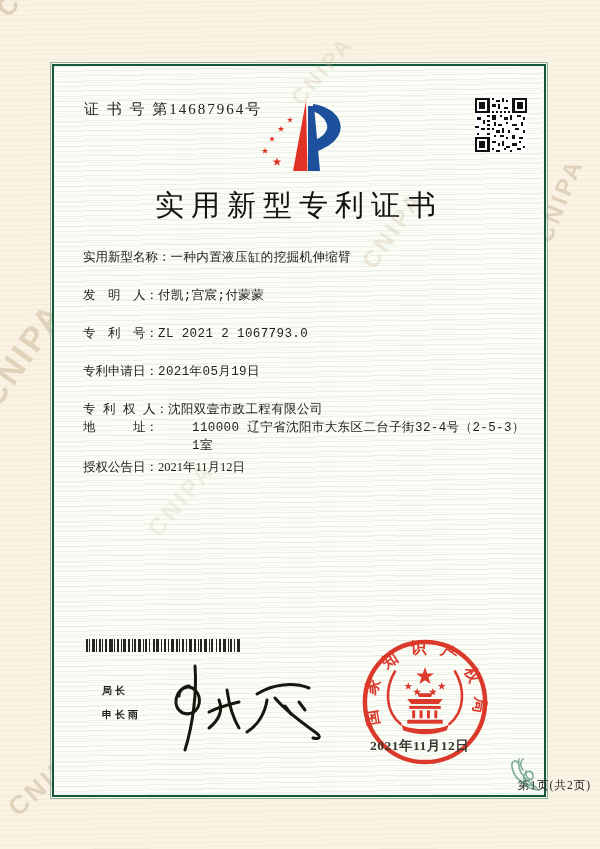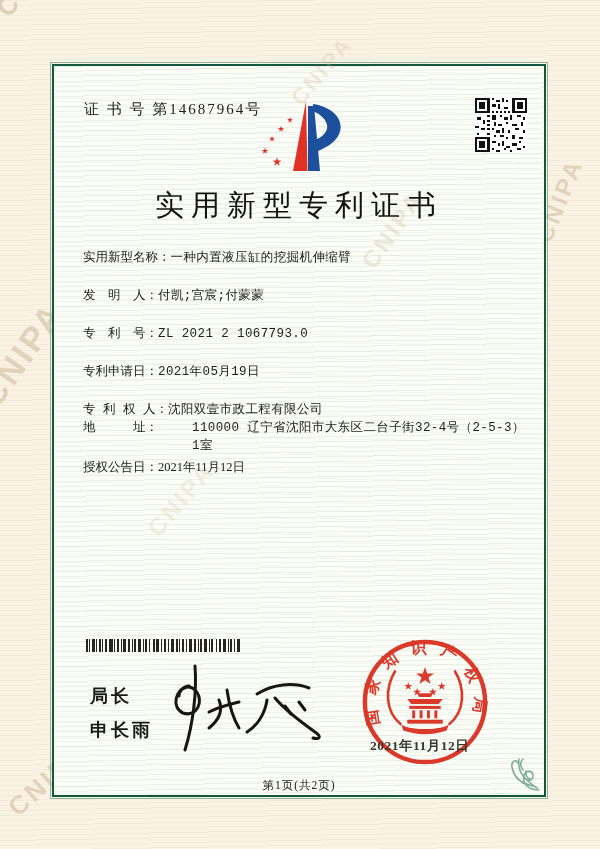"局长" .officer { font-size: 18px -> 10px; left: 36px -> 48px }
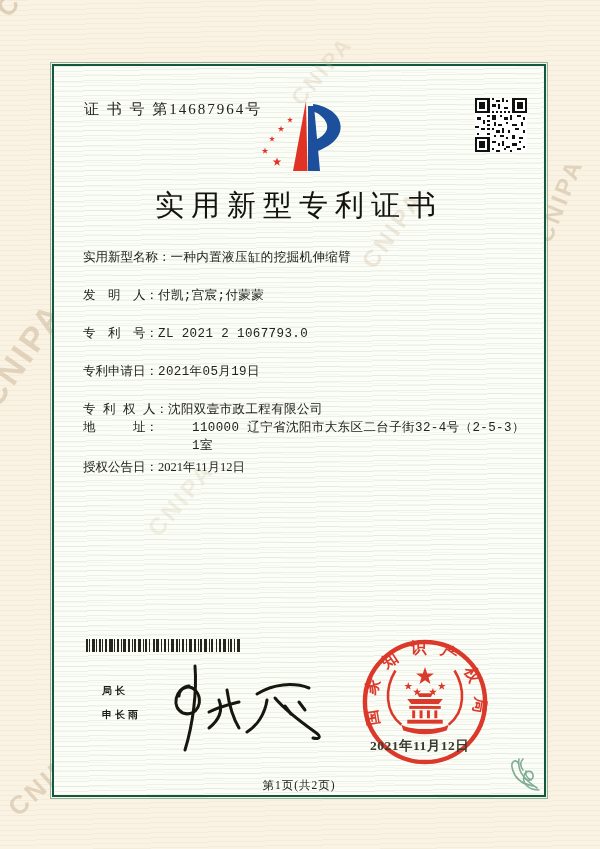"第1页(共2页)" .page-info { padding-left: none -> 47px; text-align: center -> right }
